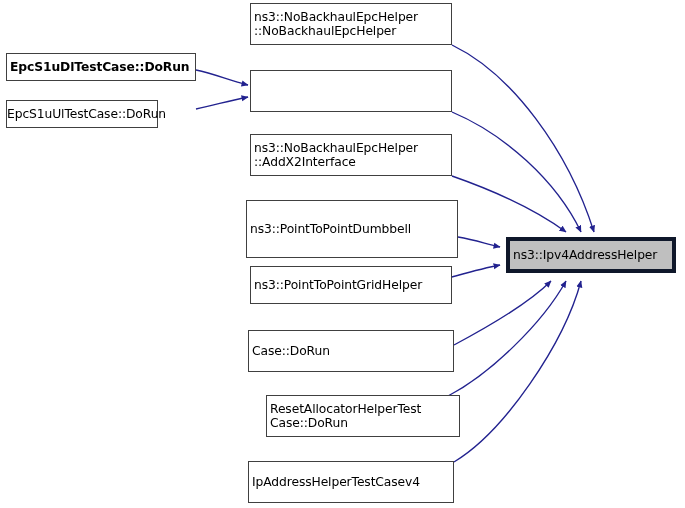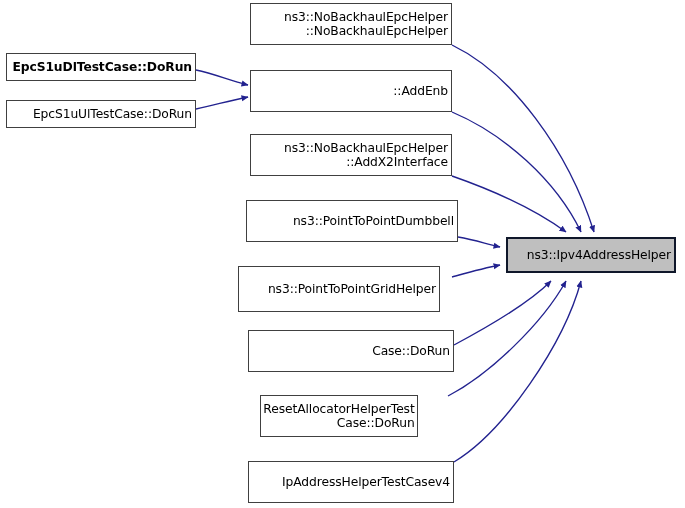"ns3::NoBackhaulEpcHelper" .node { text-align: right -> left }
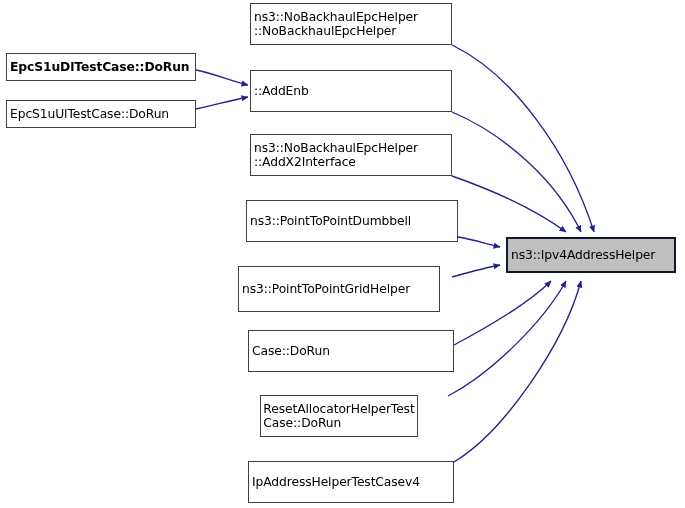"::AddEnb" span.l2 { html: <span>::AddEnb</span> -> none }
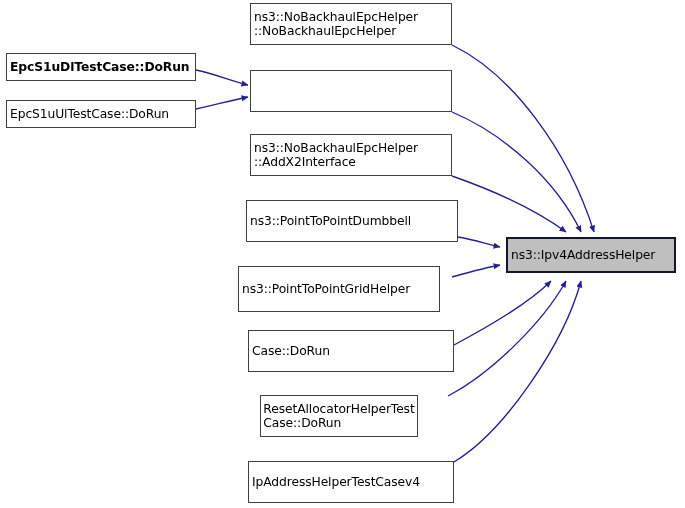"EpcS1uUlTestCase::DoRun" div.node { width: 190px -> 152px }
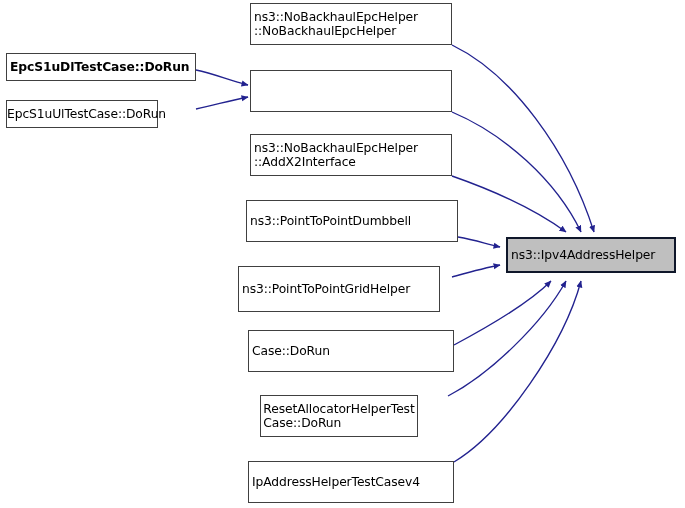"ns3::PointToPointDumbbell" div.node { height: 42px -> 58px }
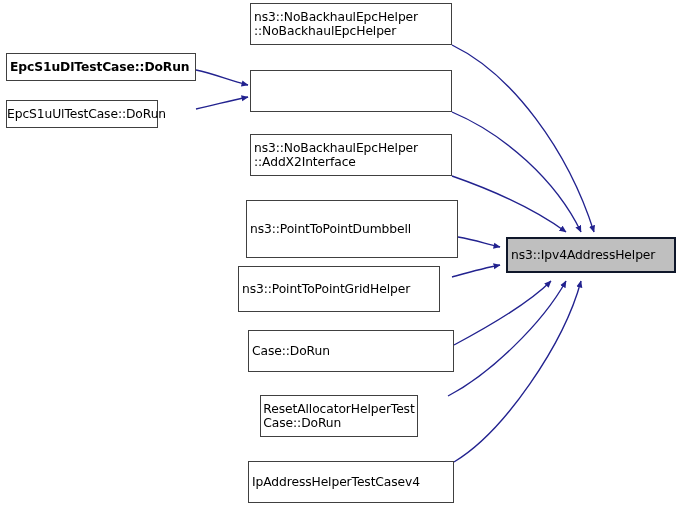"ns3::Ipv4AddressHelper" .node.highlight { border: 2px solid #0f172a -> 4px solid #0f172a }
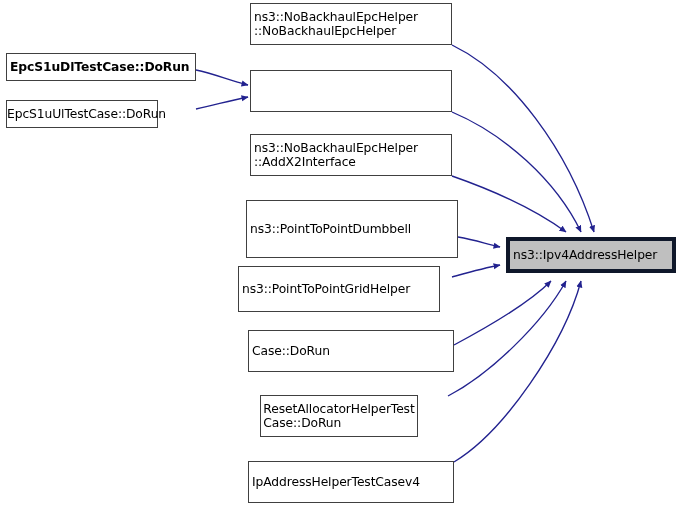"ns3::PointToPointGridHelper" div.node { height: 46px -> 38px; left: 238px -> 250px }
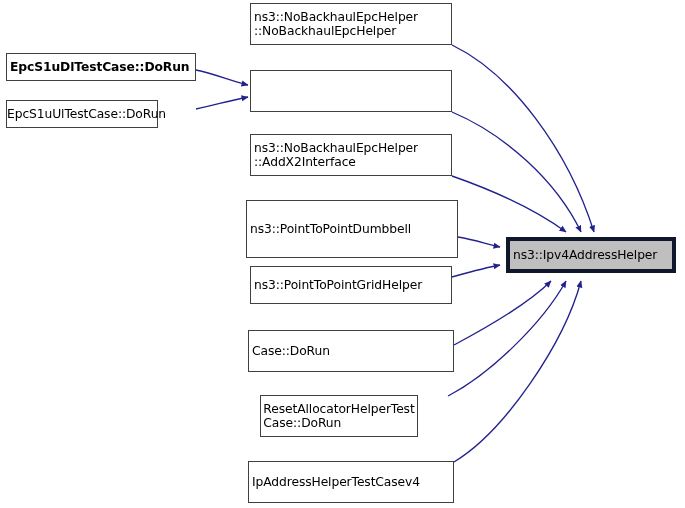"ResetAllocatorHelperTest" div.node { left: 260px -> 266px; width: 158px -> 194px }
